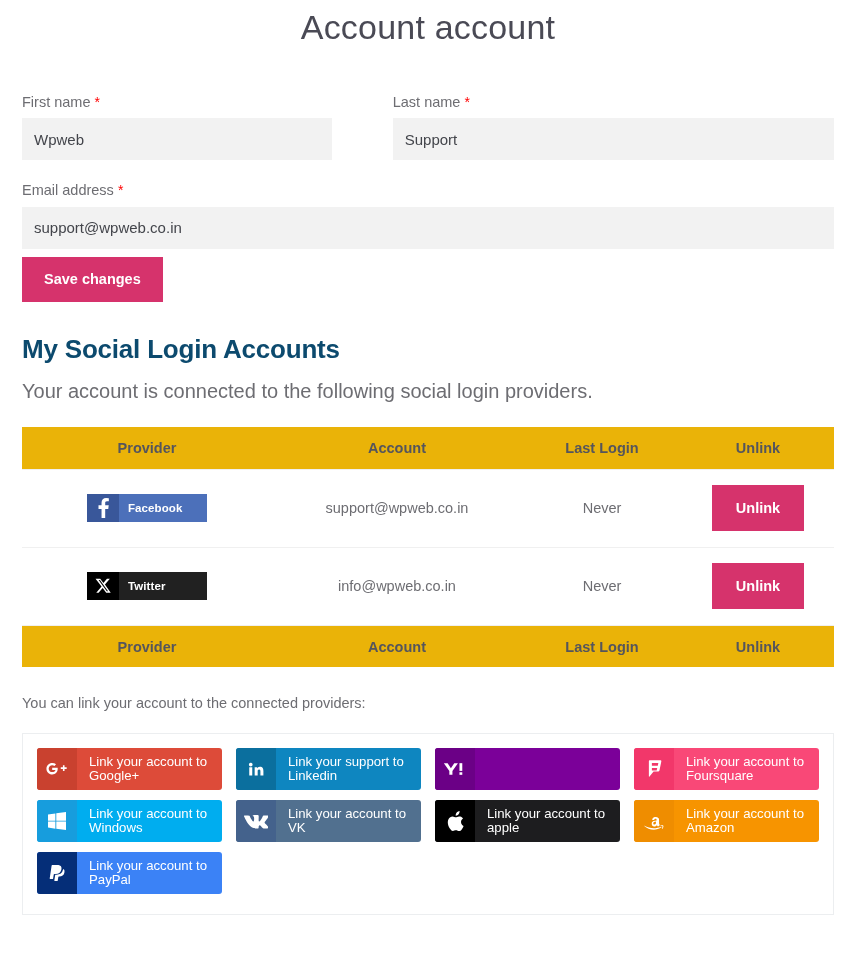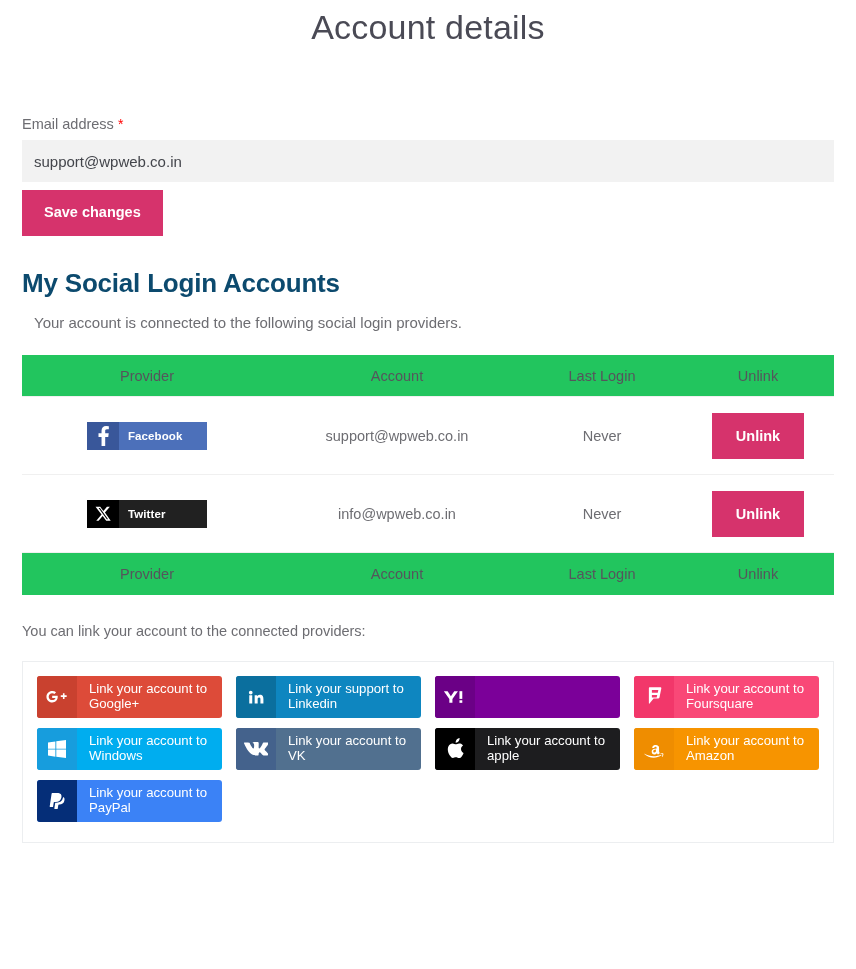"Account details" h1.page-title { text: details -> account }
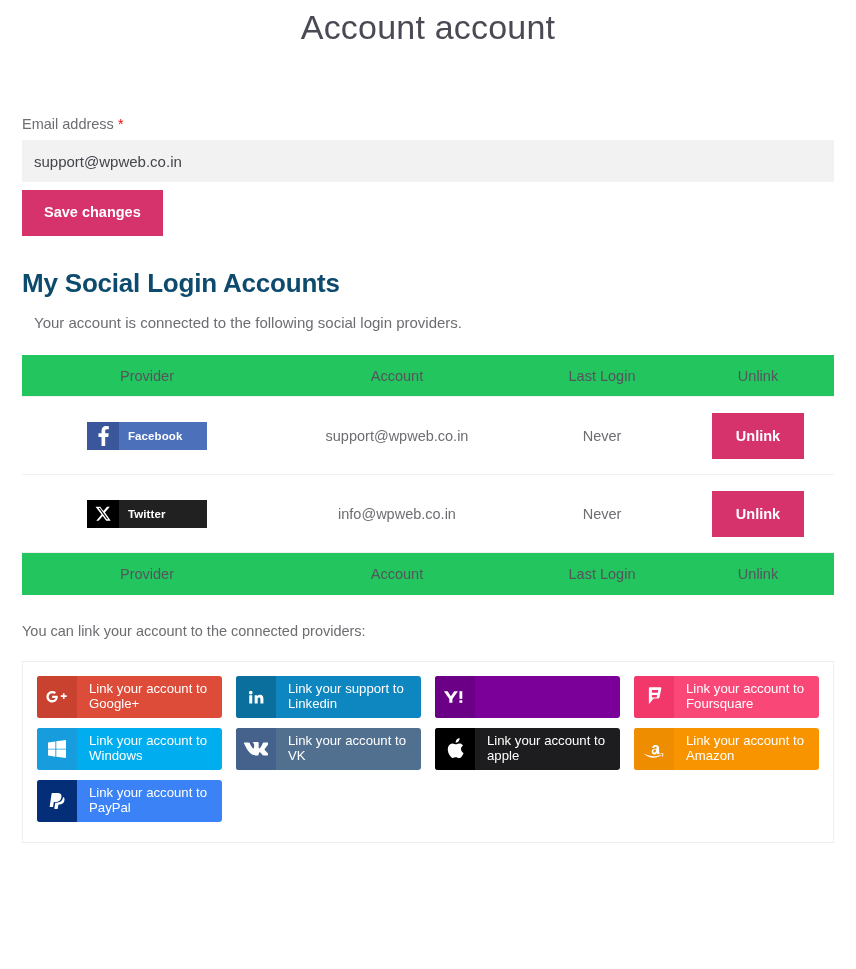"First name *" div.row-two { html: none -> <div> <div> <label> <span>First name</span> <span>*</span> </label> <input> </div> <div> <label> <span>Last name</span> <span>*</span> </label> <input> </div> </div> }
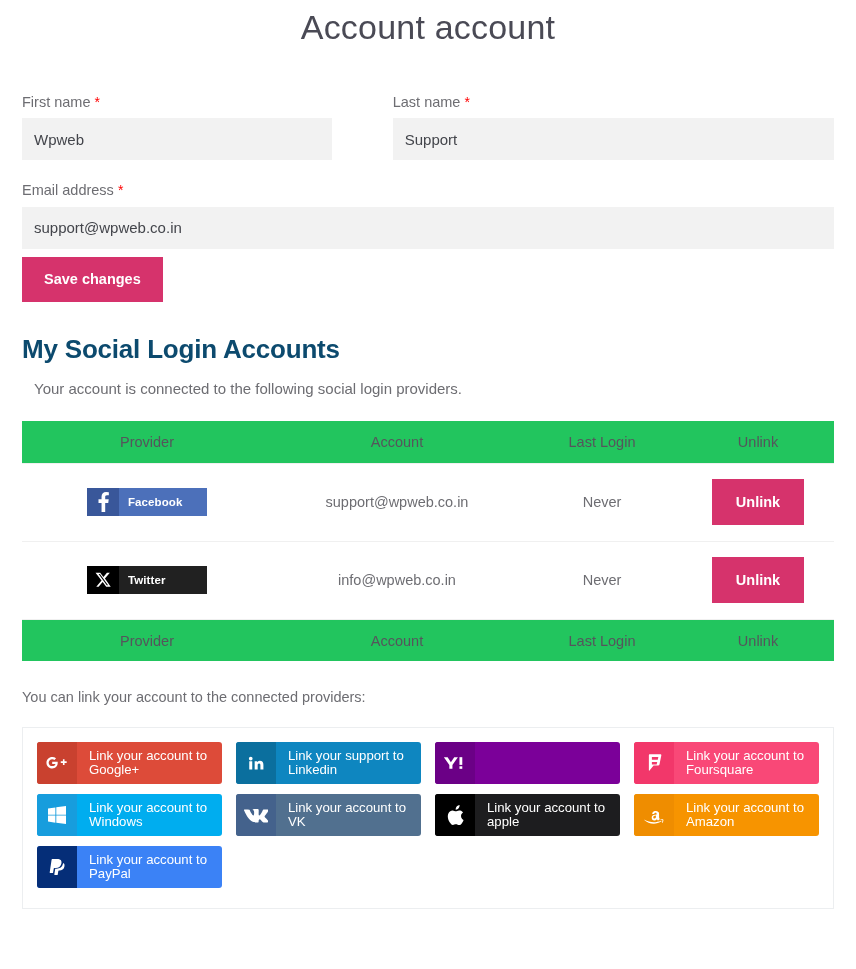"Your account is connected to" .social-sub { font-size: 15px -> 20px; padding: 0 34px -> 0 22px }
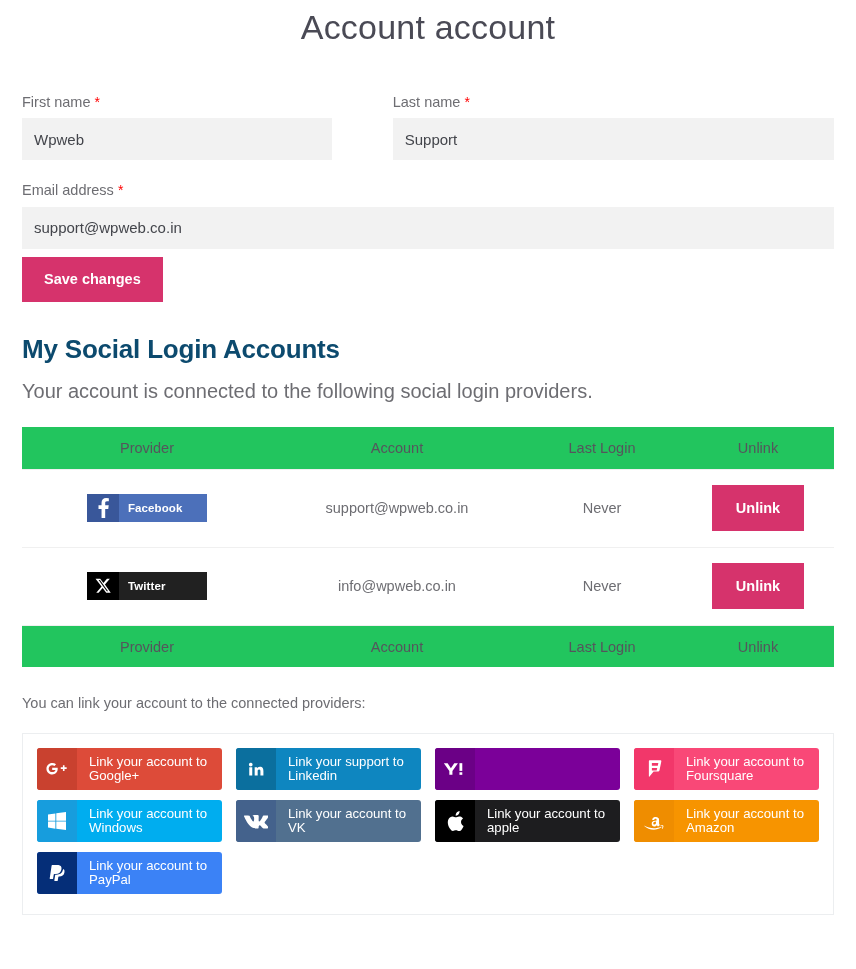"Provider" table.social-tbl thead th, table.social-tbl tfoot th { background: #22c55e -> #eab308; font-weight: normal -> bold }
